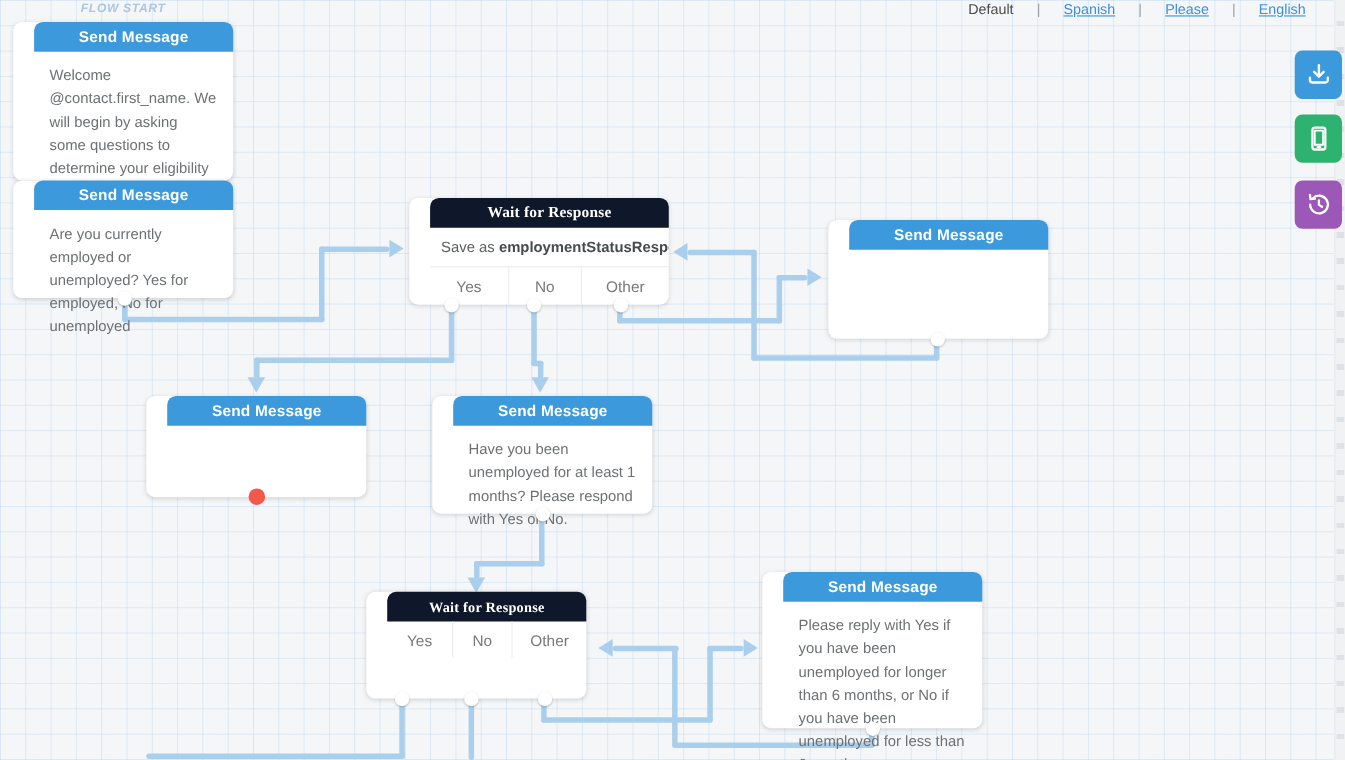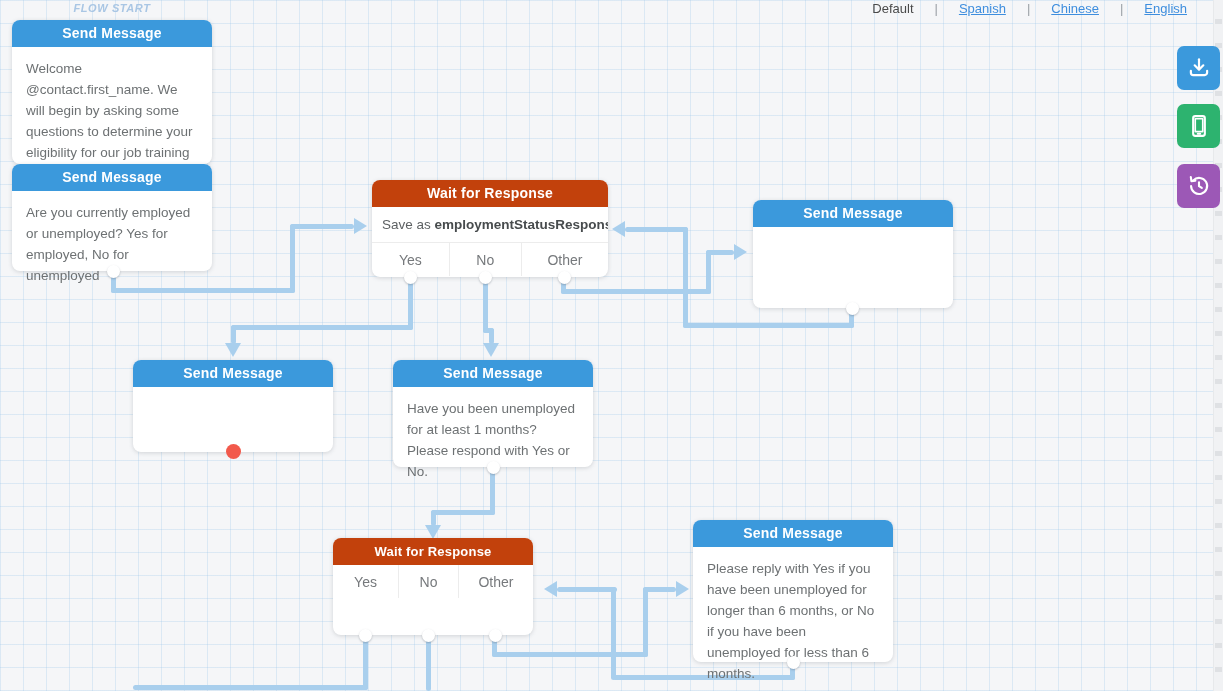"Chinese" a.lang-link { text: Chinese -> Please }
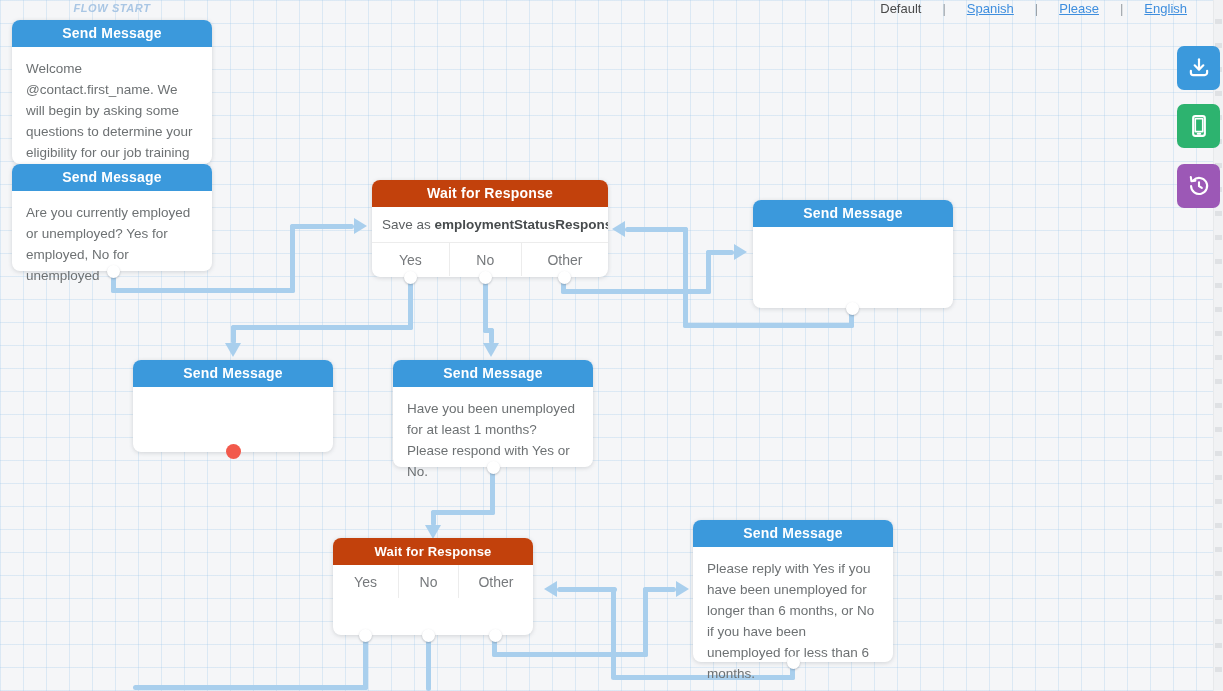"Send Message" .node { padding-left: none -> 19px }
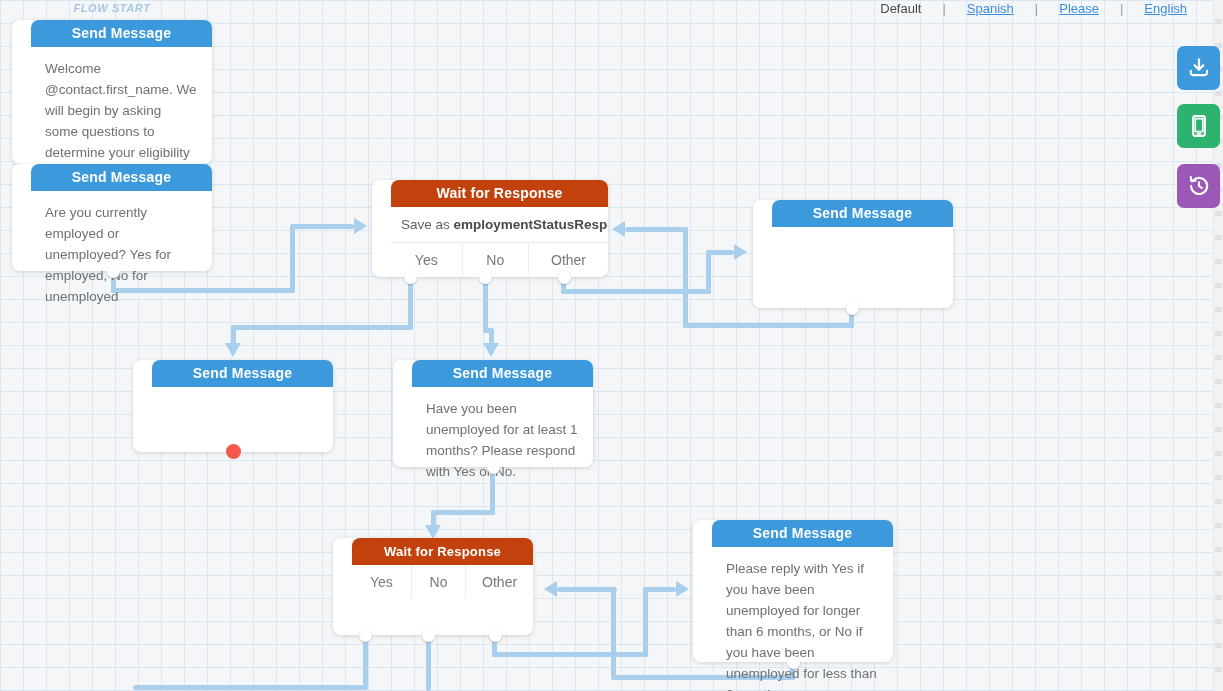"Wait for Response" .node.wait .node-header { background: #c2410c -> #0f172a; font-family: none -> Liberation Serif, serif }
